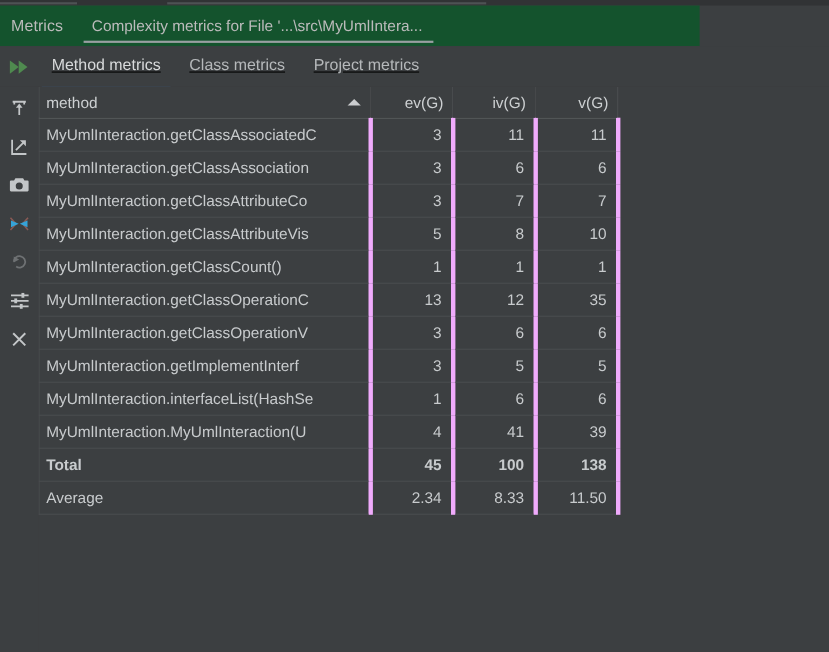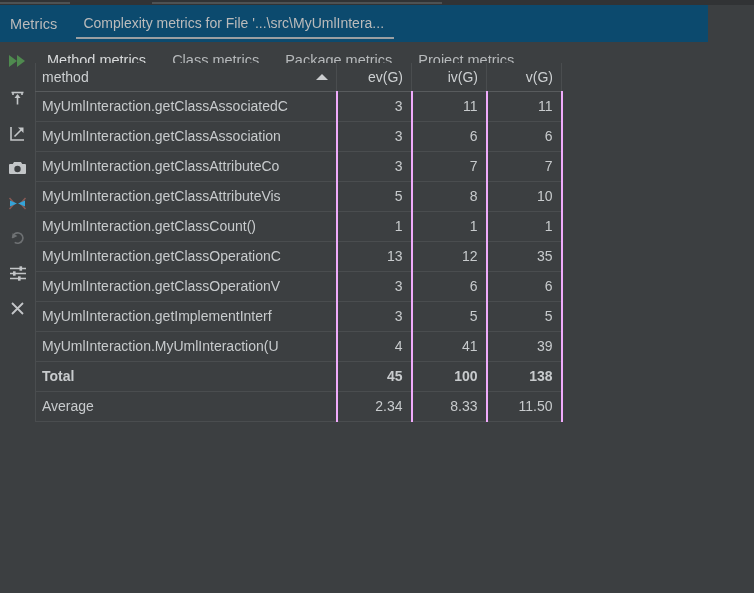"Metrics" .titlebar { background: #0c4a6e -> #14532d; width: 708px -> 636px }
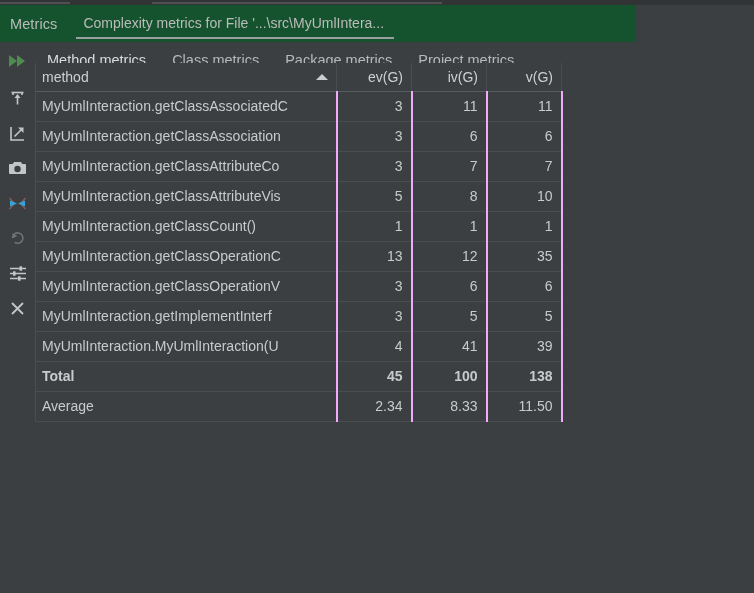"Package metrics" div.tab { html: <div> <span>Package metrics</span> </div> -> none }
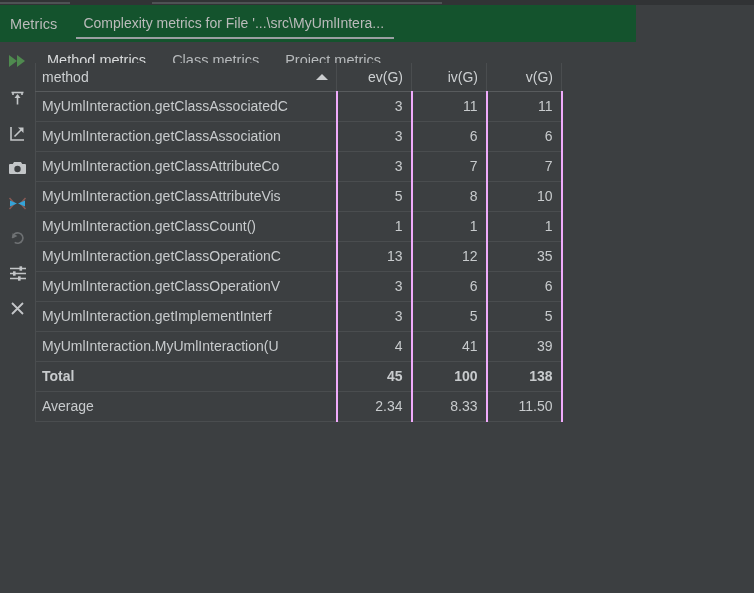"method" .table-wrap { top: 63px -> 79px }
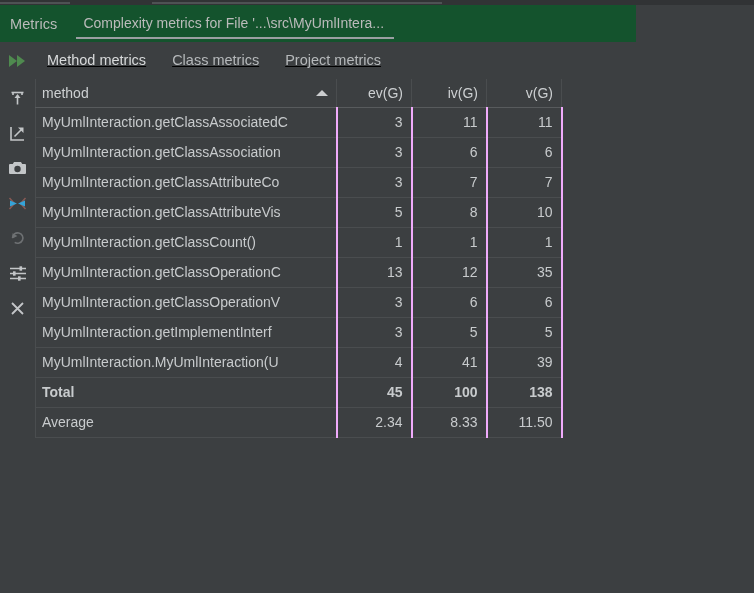"MyUmlInteraction.getClassAssociatedC" table.metrics tbody td { border-right: 2px solid #f0abfc -> 4px solid #f0abfc }
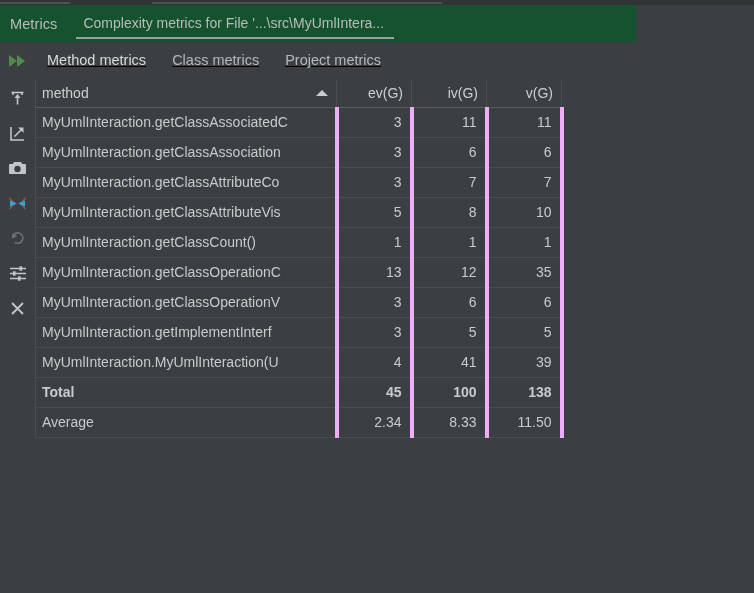"MyUmlInteraction.interfaceList(HashSe" tr { html: none -> <tr> <td>MyUmlInteraction.interfaceList(HashSe</td> <td>1</td> <td>6</td> <td>6</td> </tr> }
